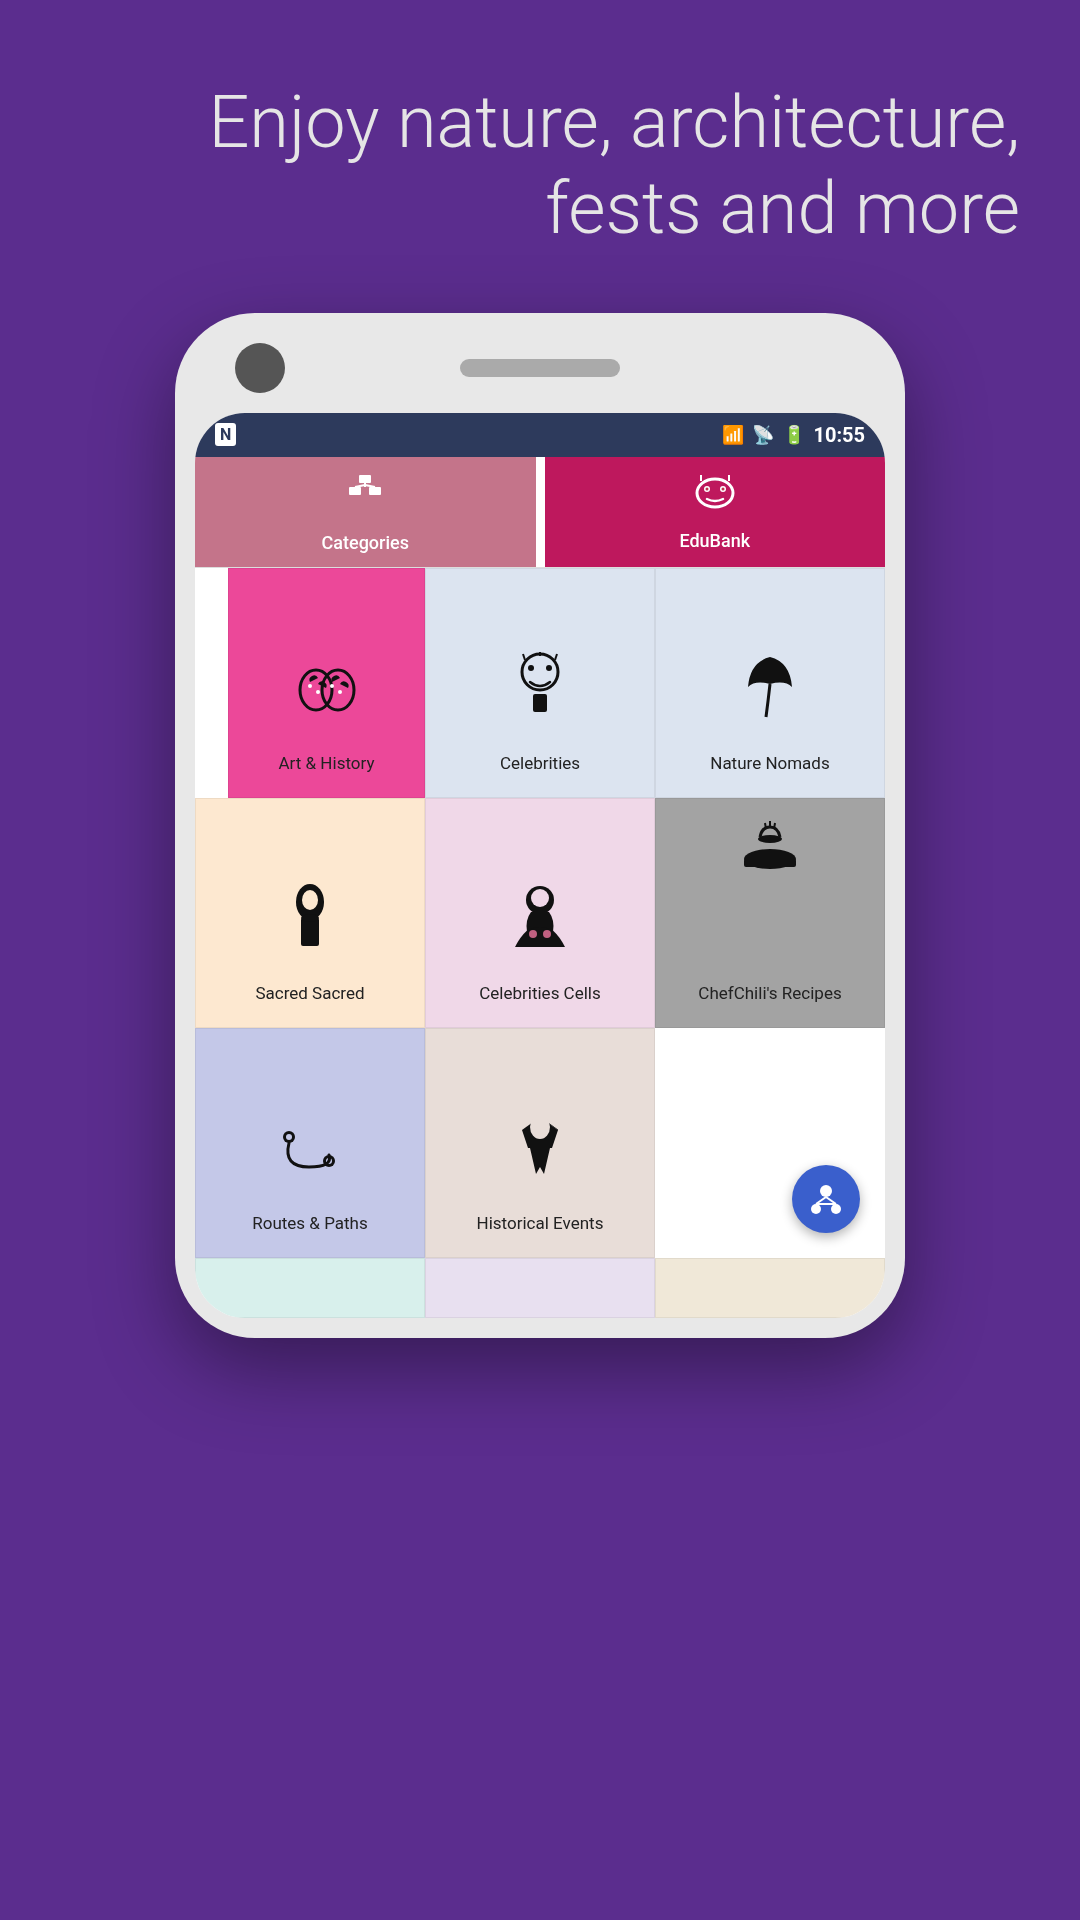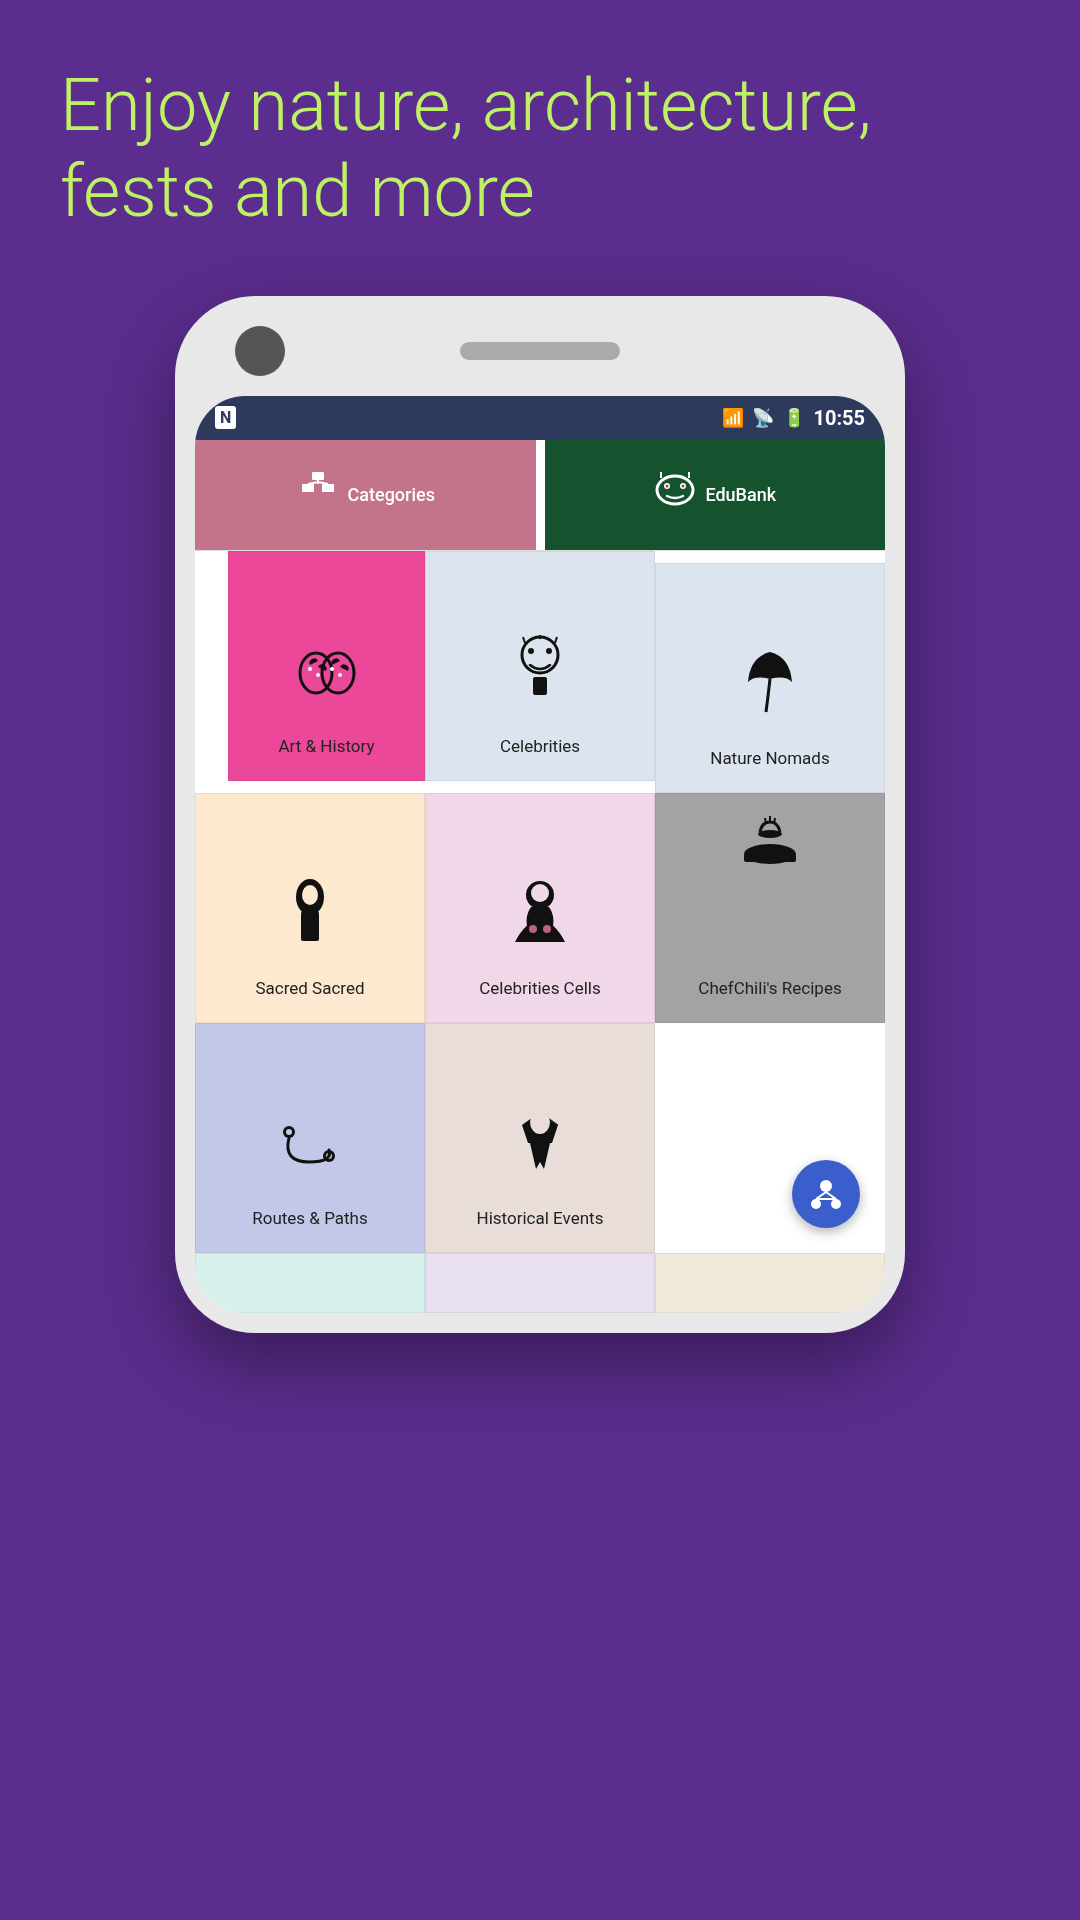"Enjoy nature, architecture, fests and" .hero-text { color: #bef264 -> #e5e5e5; padding: 63px 60px 60px -> 80px 60px 60px; text-align: left -> right }
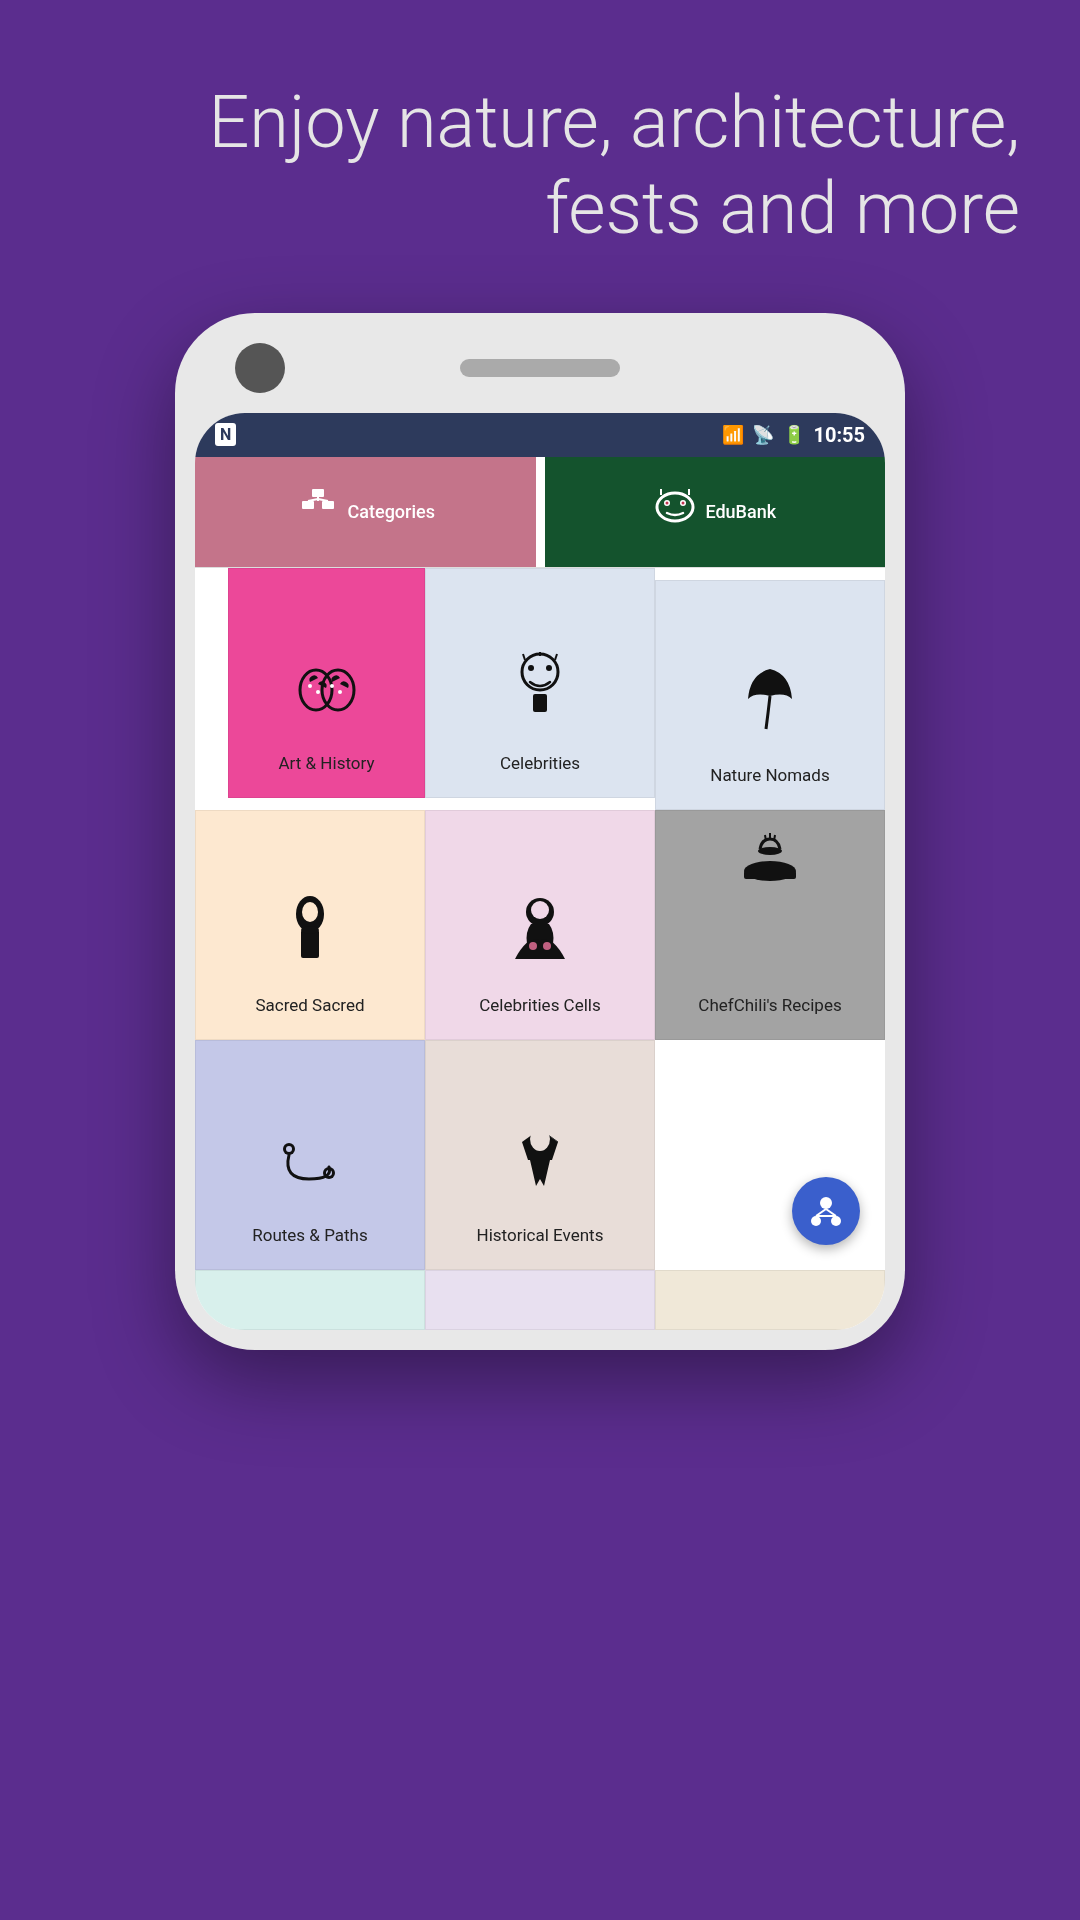"Categories" .tab { flex-direction: row -> column }
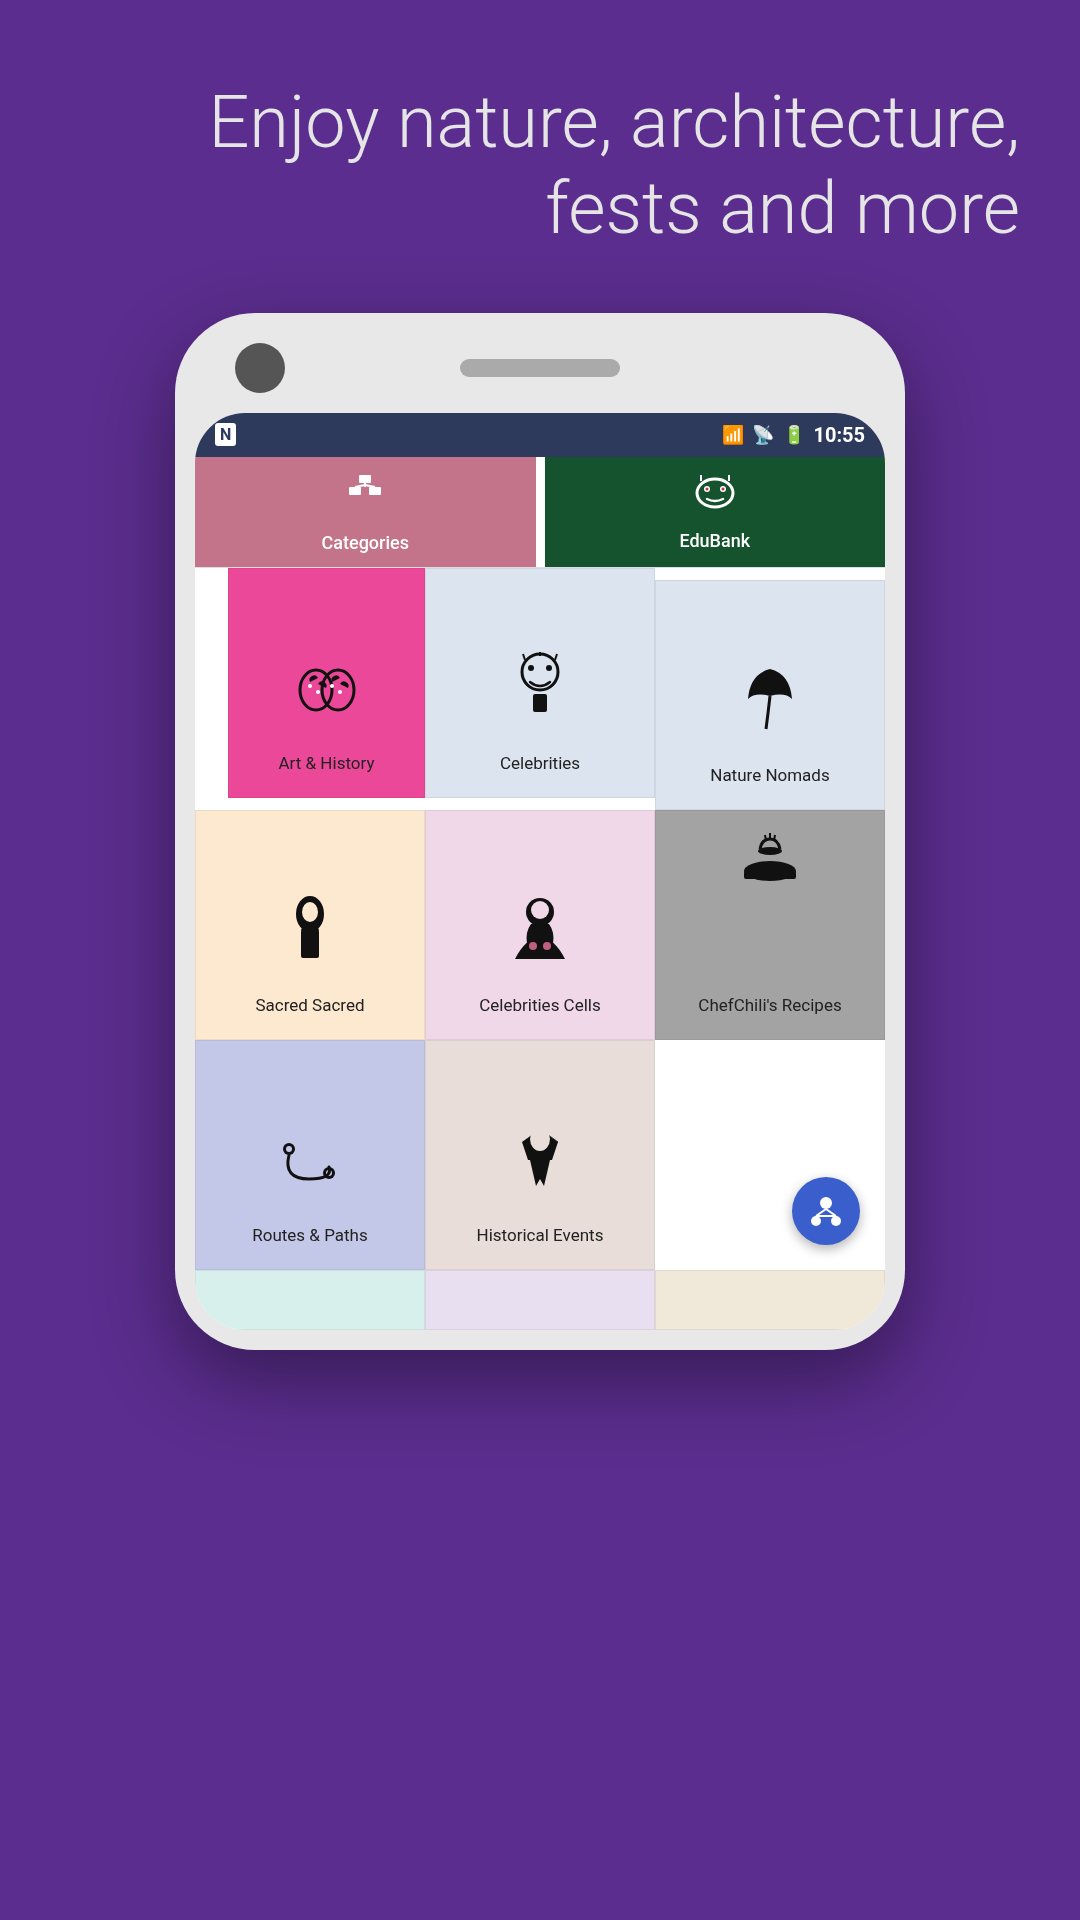"EduBank" .tab-edubank { background: #14532d -> #be185d }
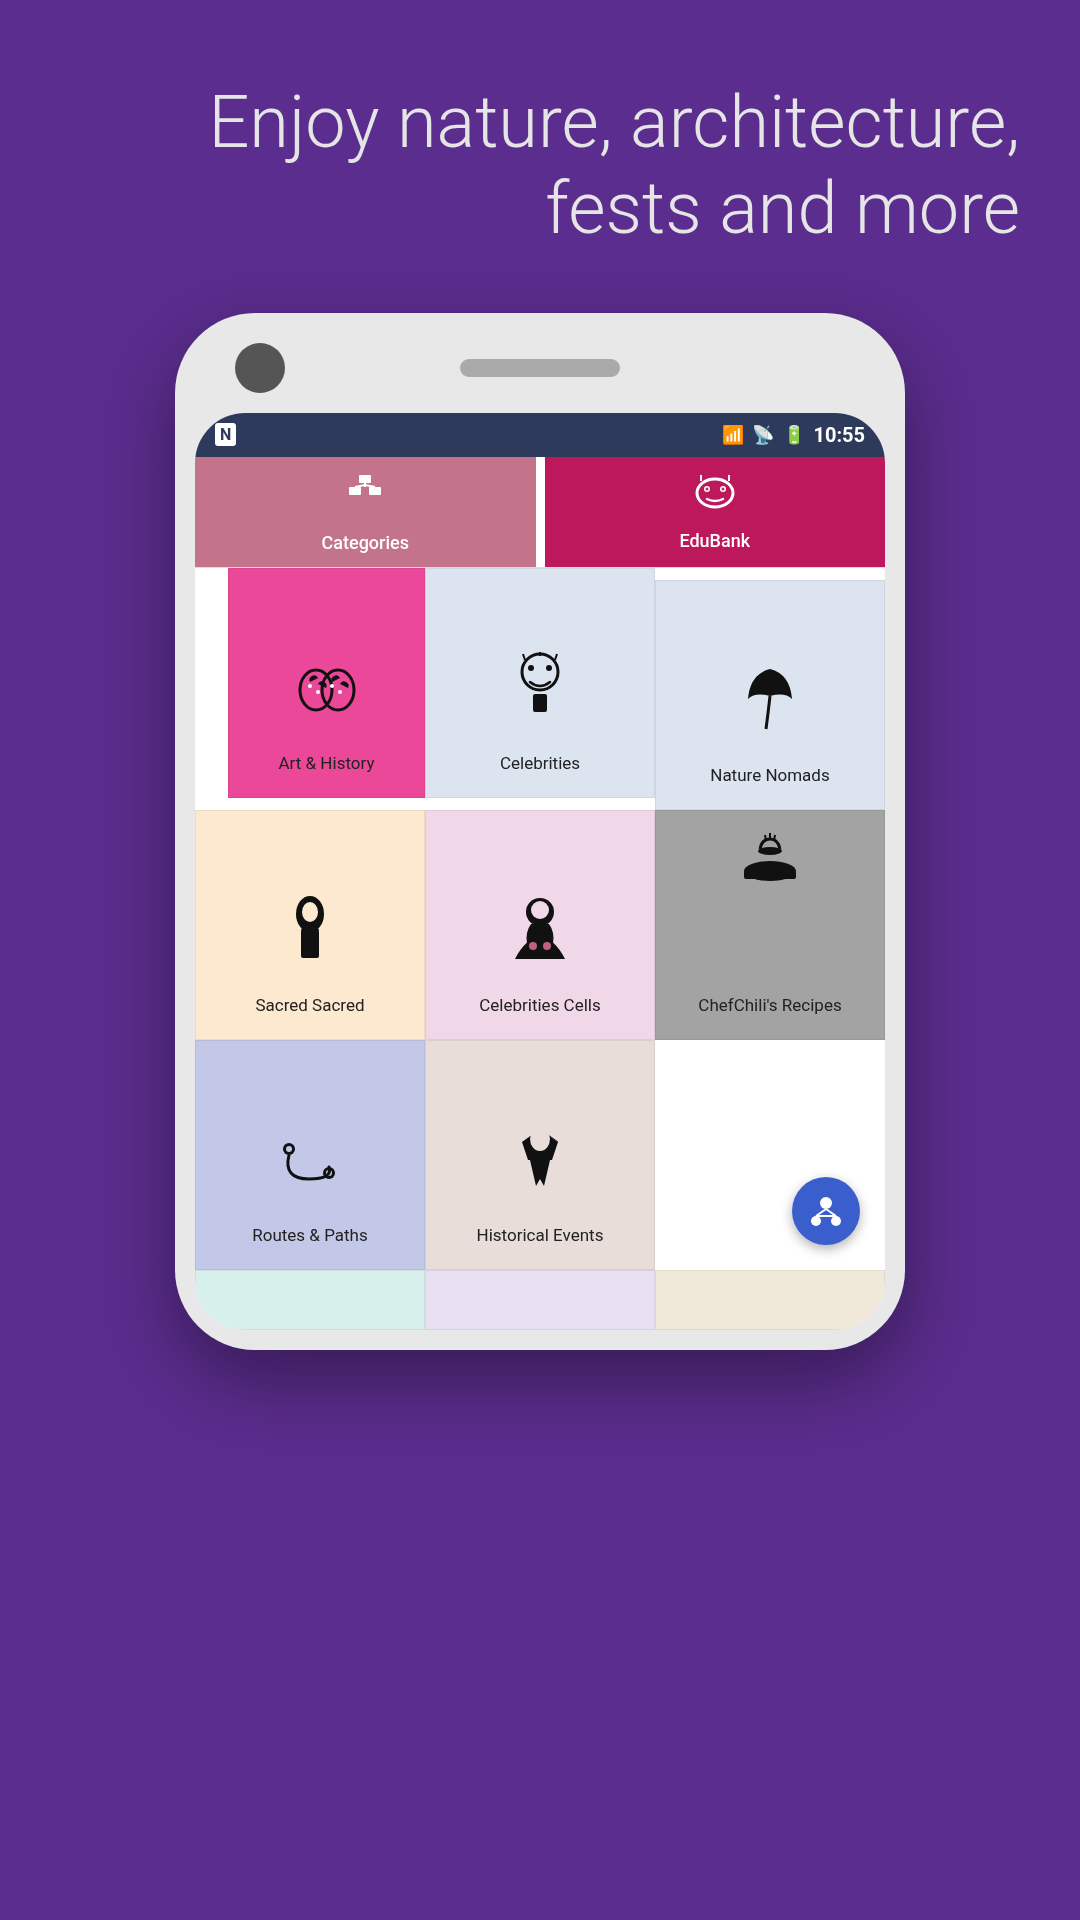"Nature Nomads" .cell-nature { margin-top: 12px -> none }
